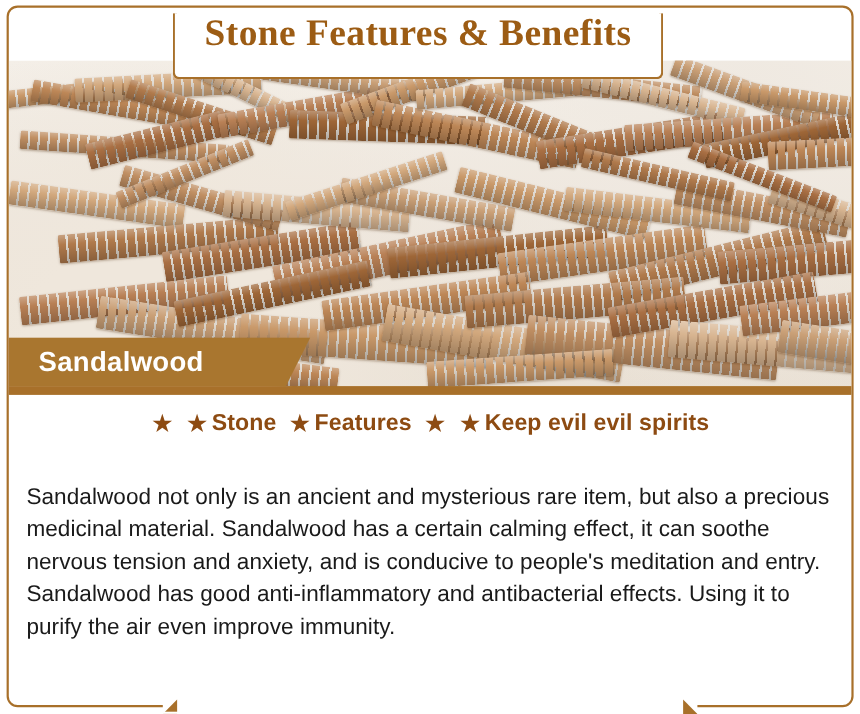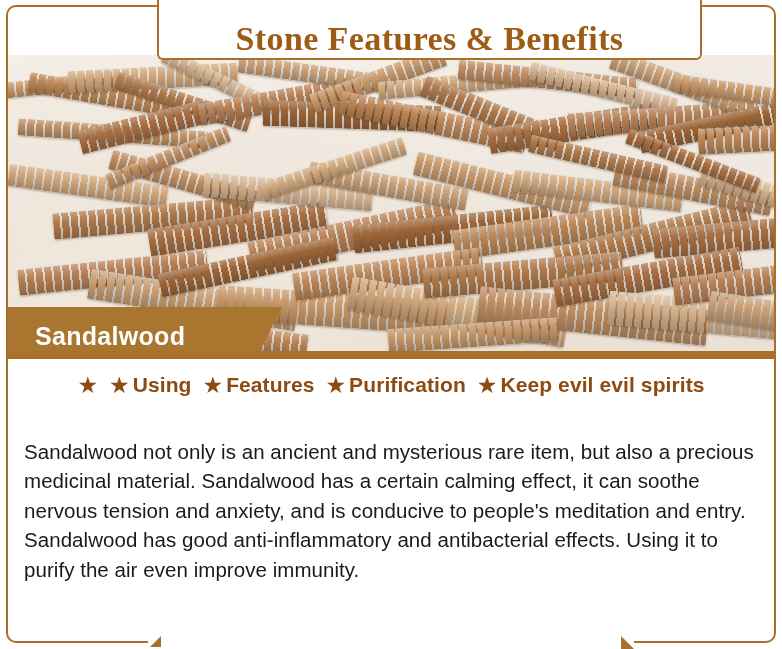"Stone Features & Benefits" .title-banner { align-items: flex-end -> flex-start; top: 0px -> 12px; width: 545px -> 446px }
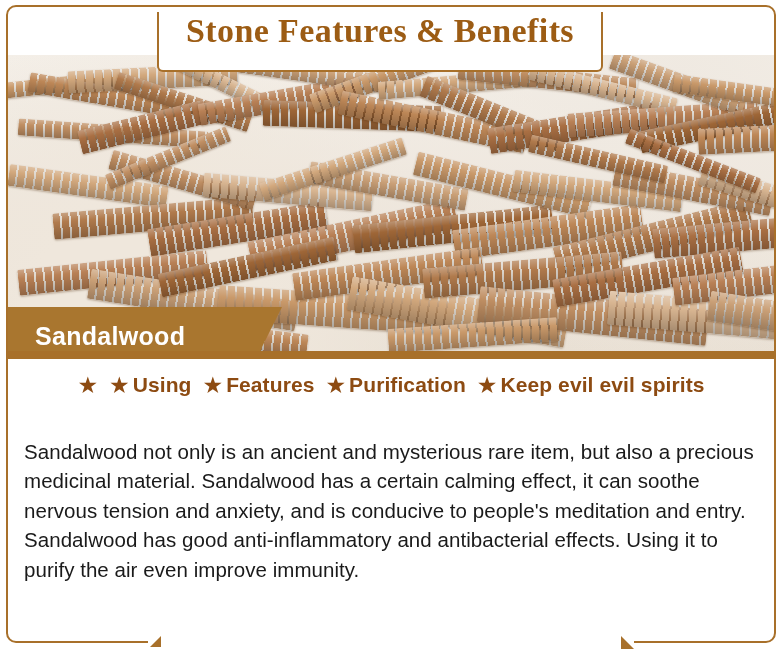"Sandalwood" .caption-bar { align-items: flex-end -> center }
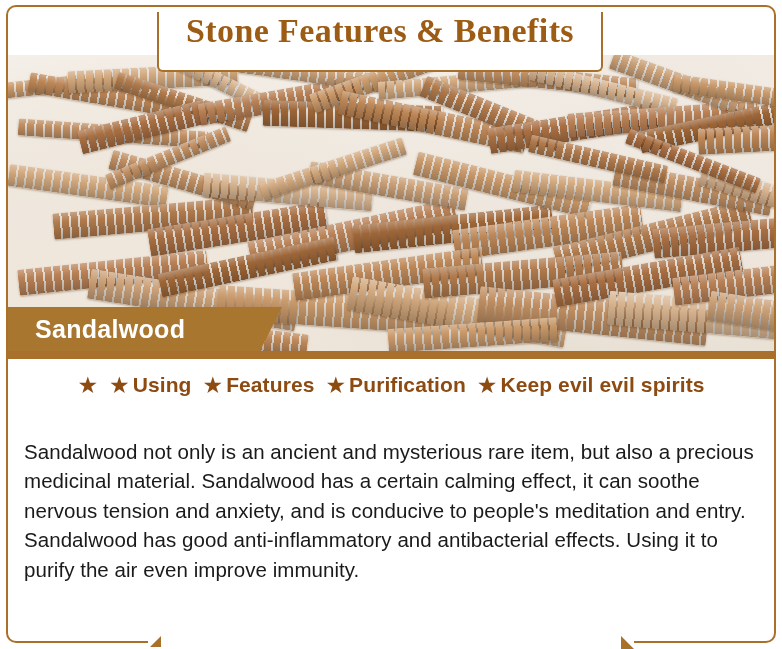"Using" span.benefit-label { text: Using -> Stone }
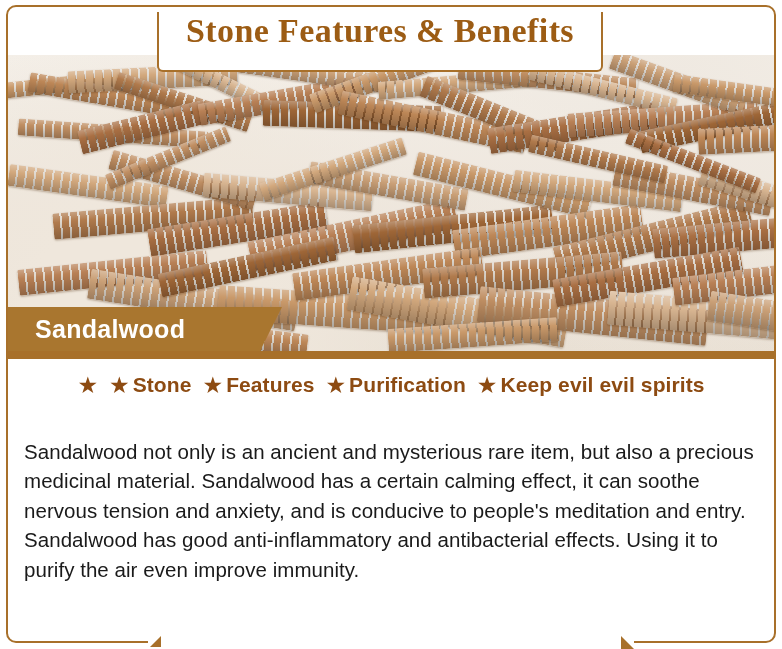"Purification" span.benefit-label { html: <span>Purification</span> -> none }
